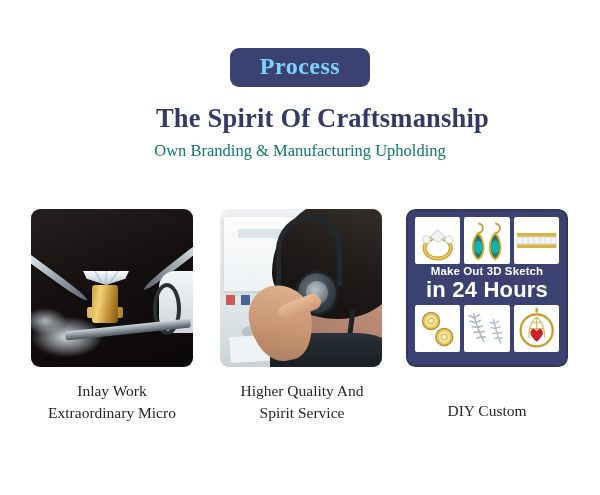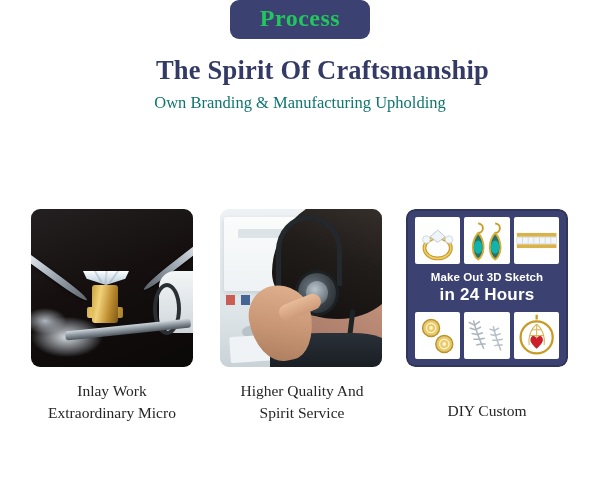"Process" .badge { color: #22c55e -> #7dd3fc; margin-top: none -> 48px }
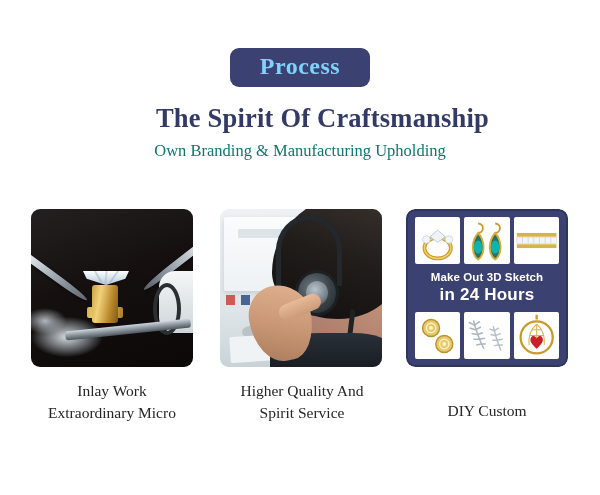"Make Out 3D Sketch" .promo { justify-content: space-between -> flex-start }
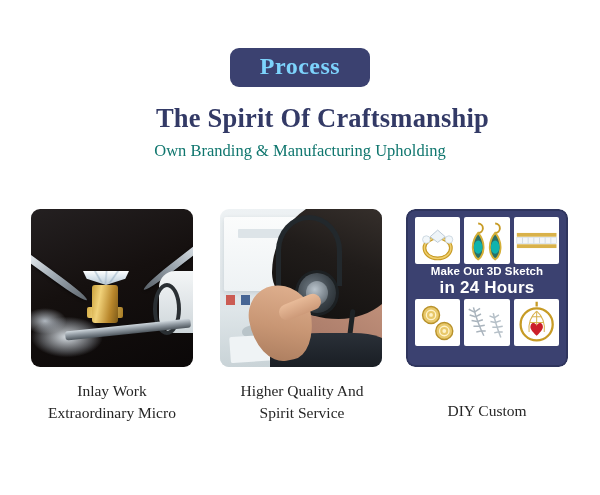"in 24 Hours" .promo-line2 { font-size: 17px -> 22px }
